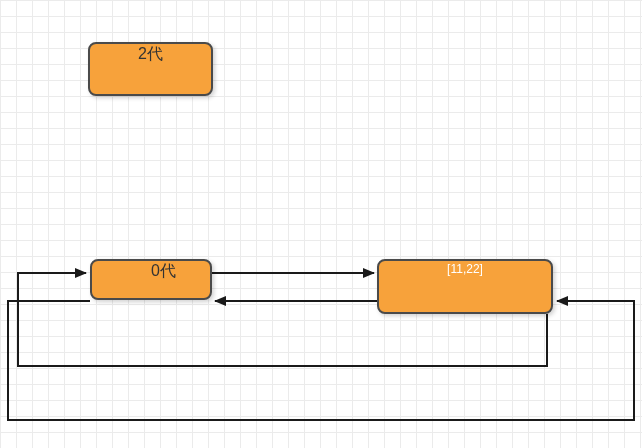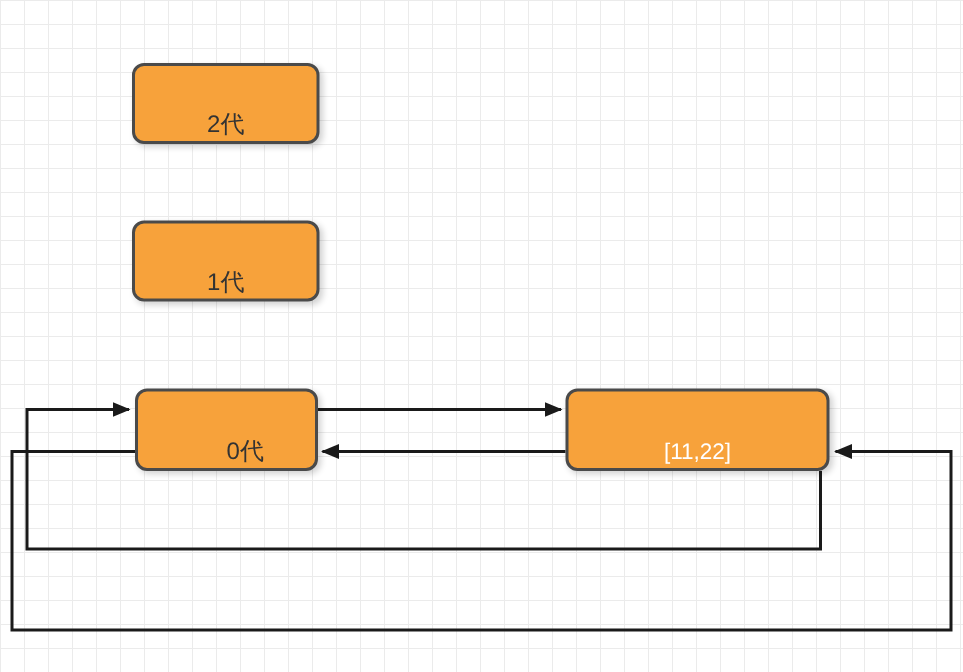"2代" .node { justify-content: flex-end -> flex-start }
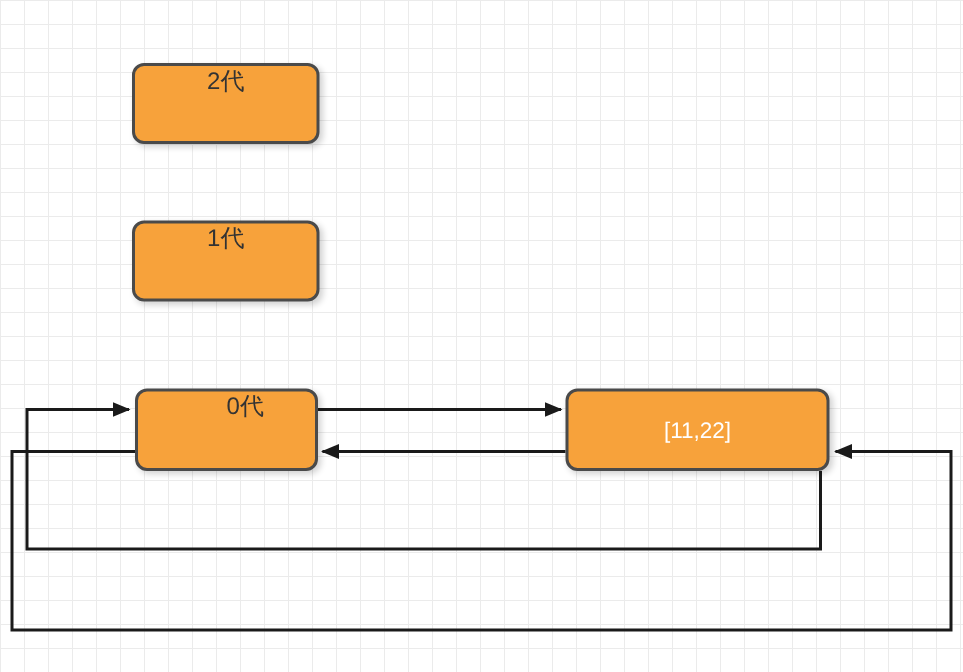"1代" div.node { html: <div> <span>1代</span> </div> -> none }
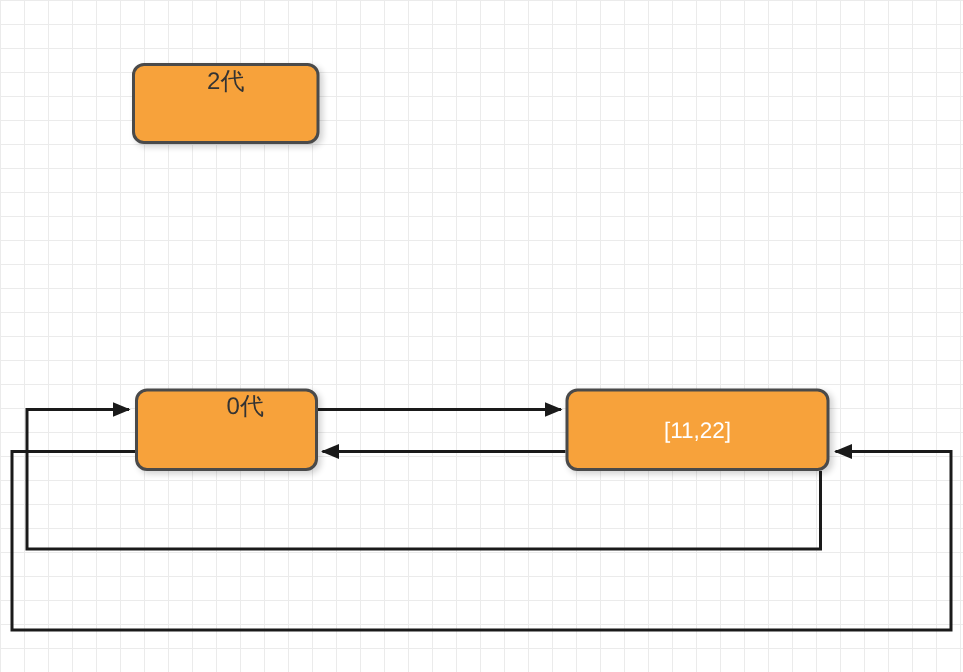"0代" .node-gen0 { height: 55px -> 41px }
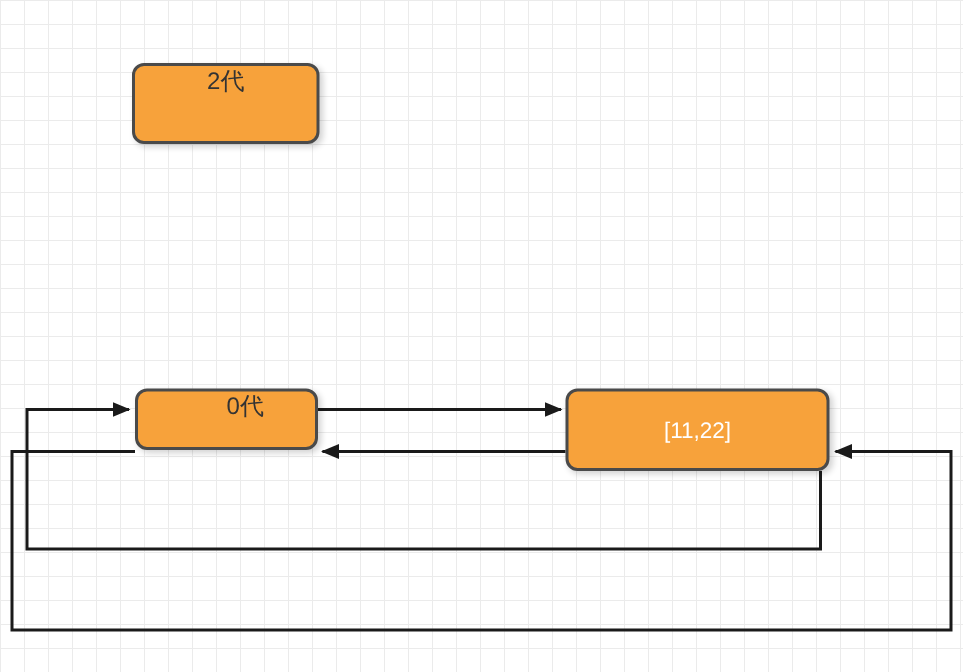"[11,22]" .obj-line { font-size: 15px -> 12px; margin-top: 17px -> none }
